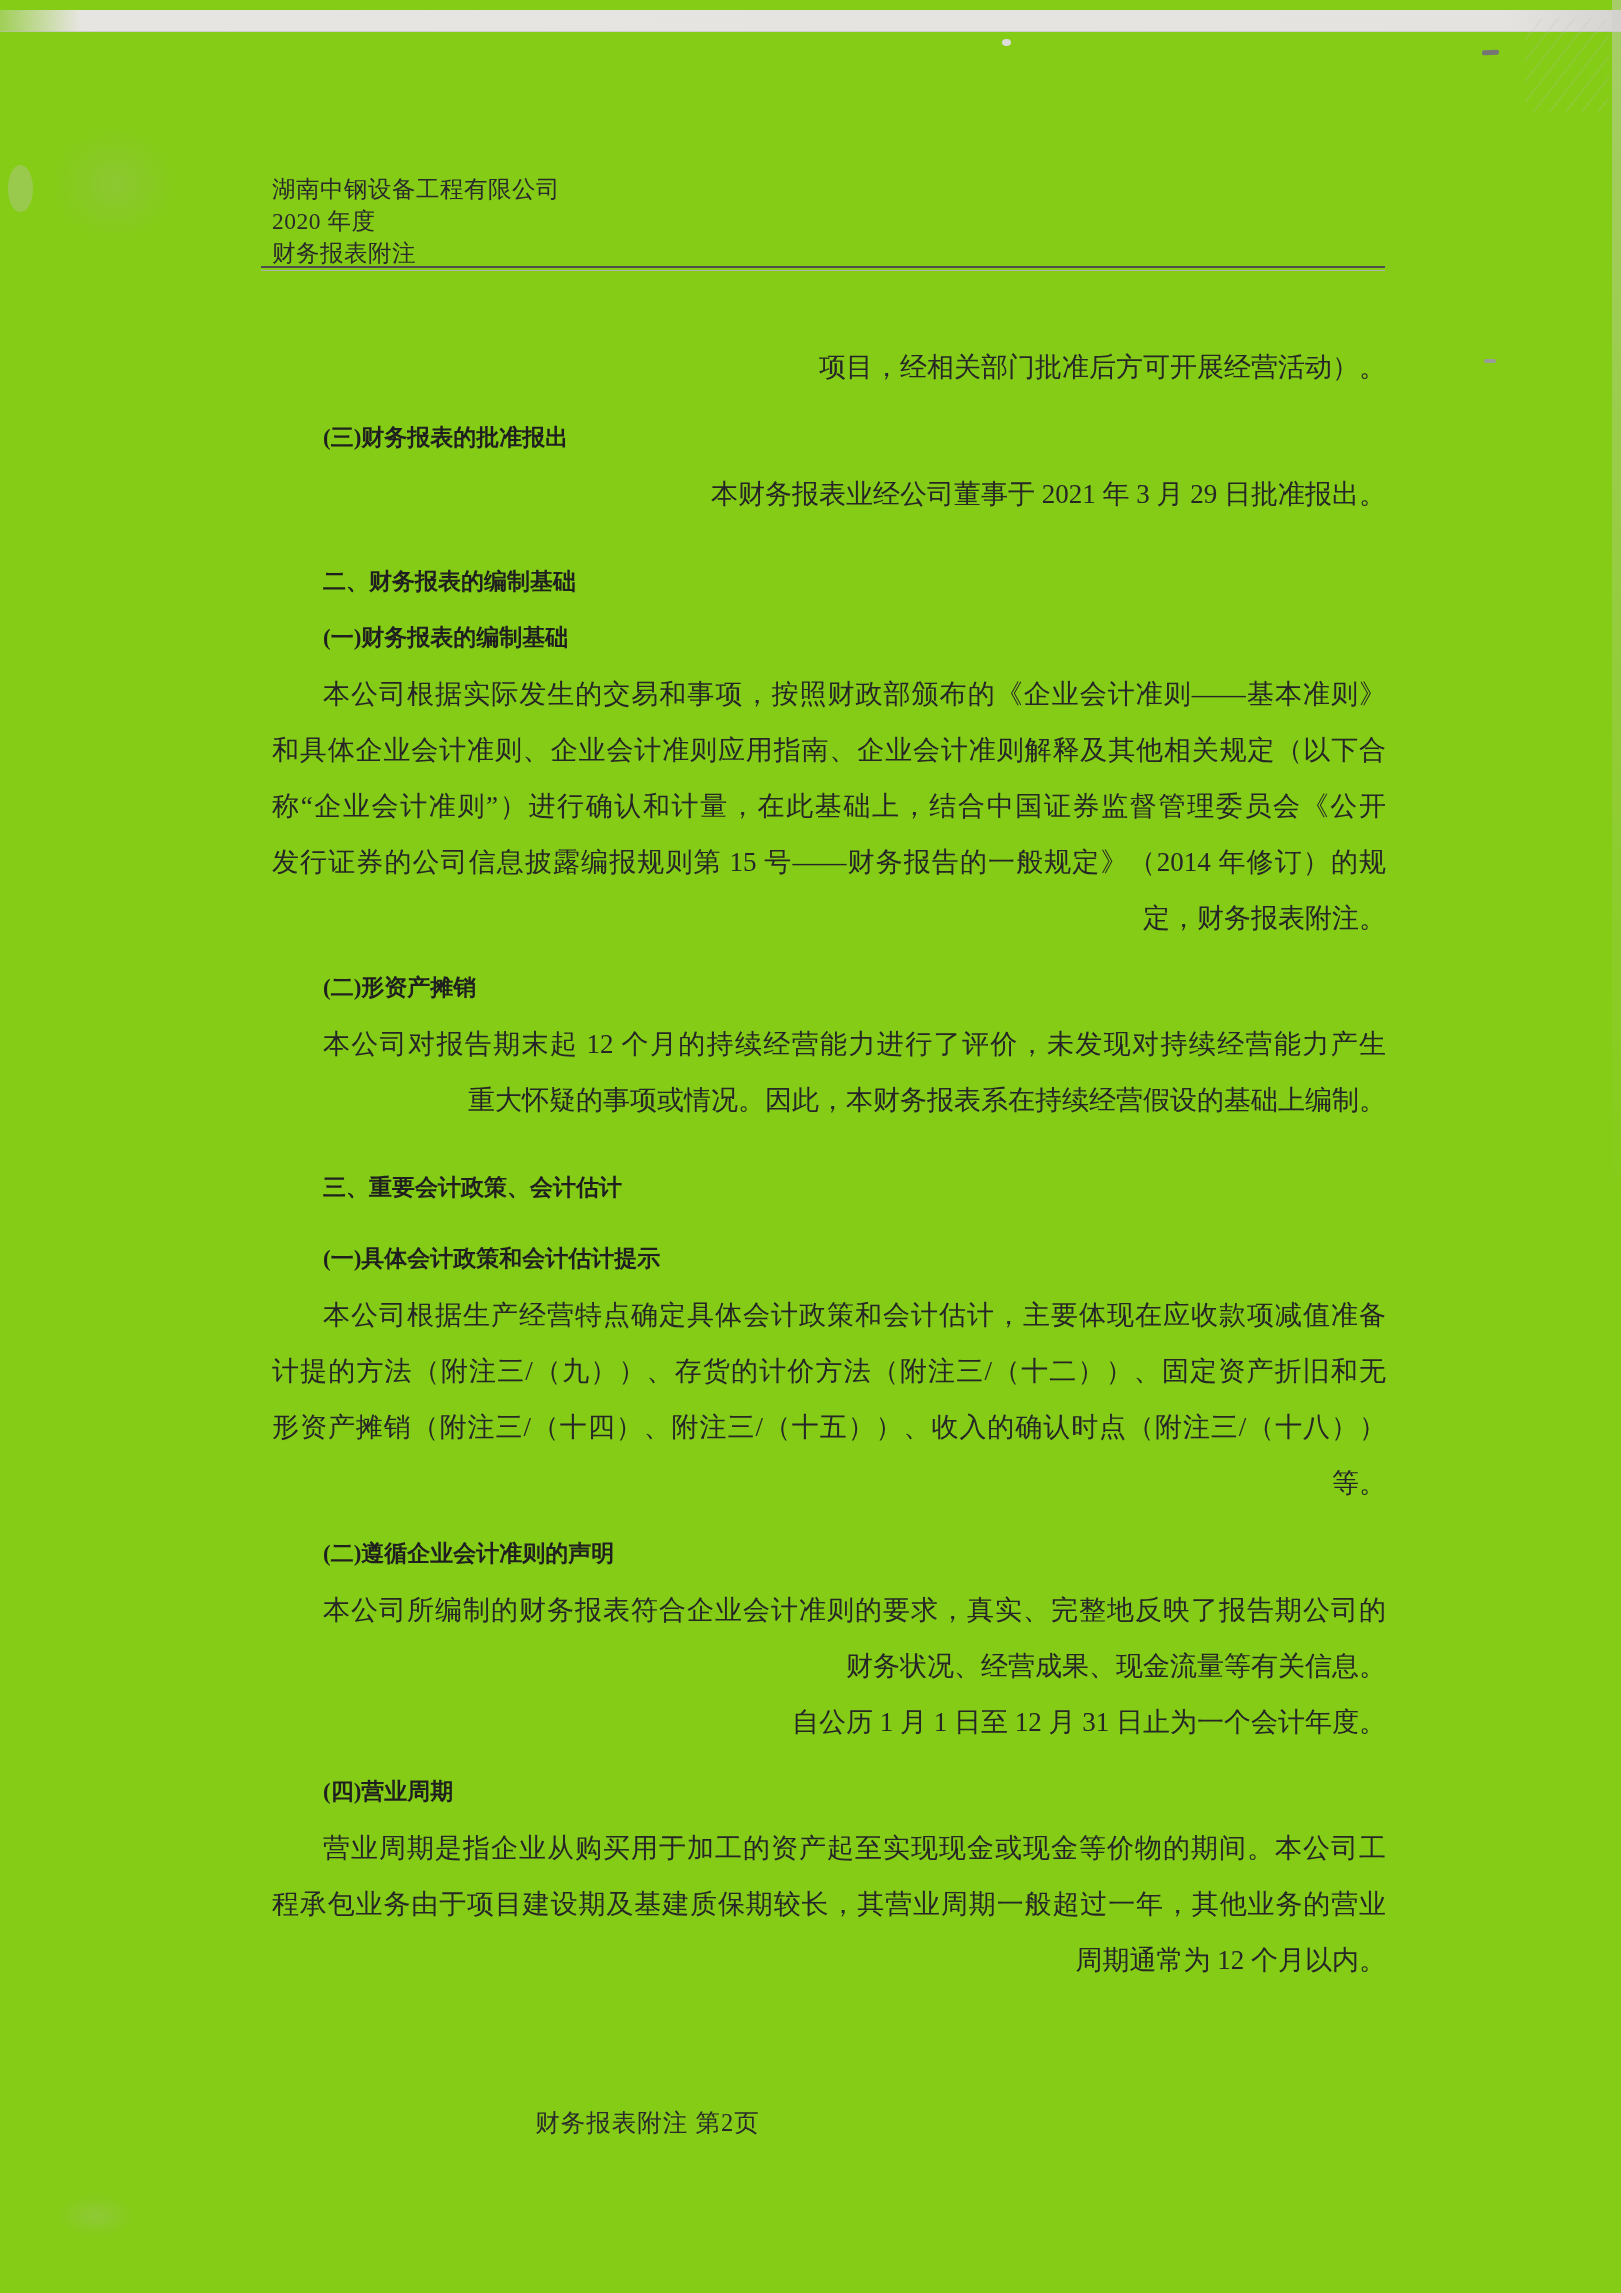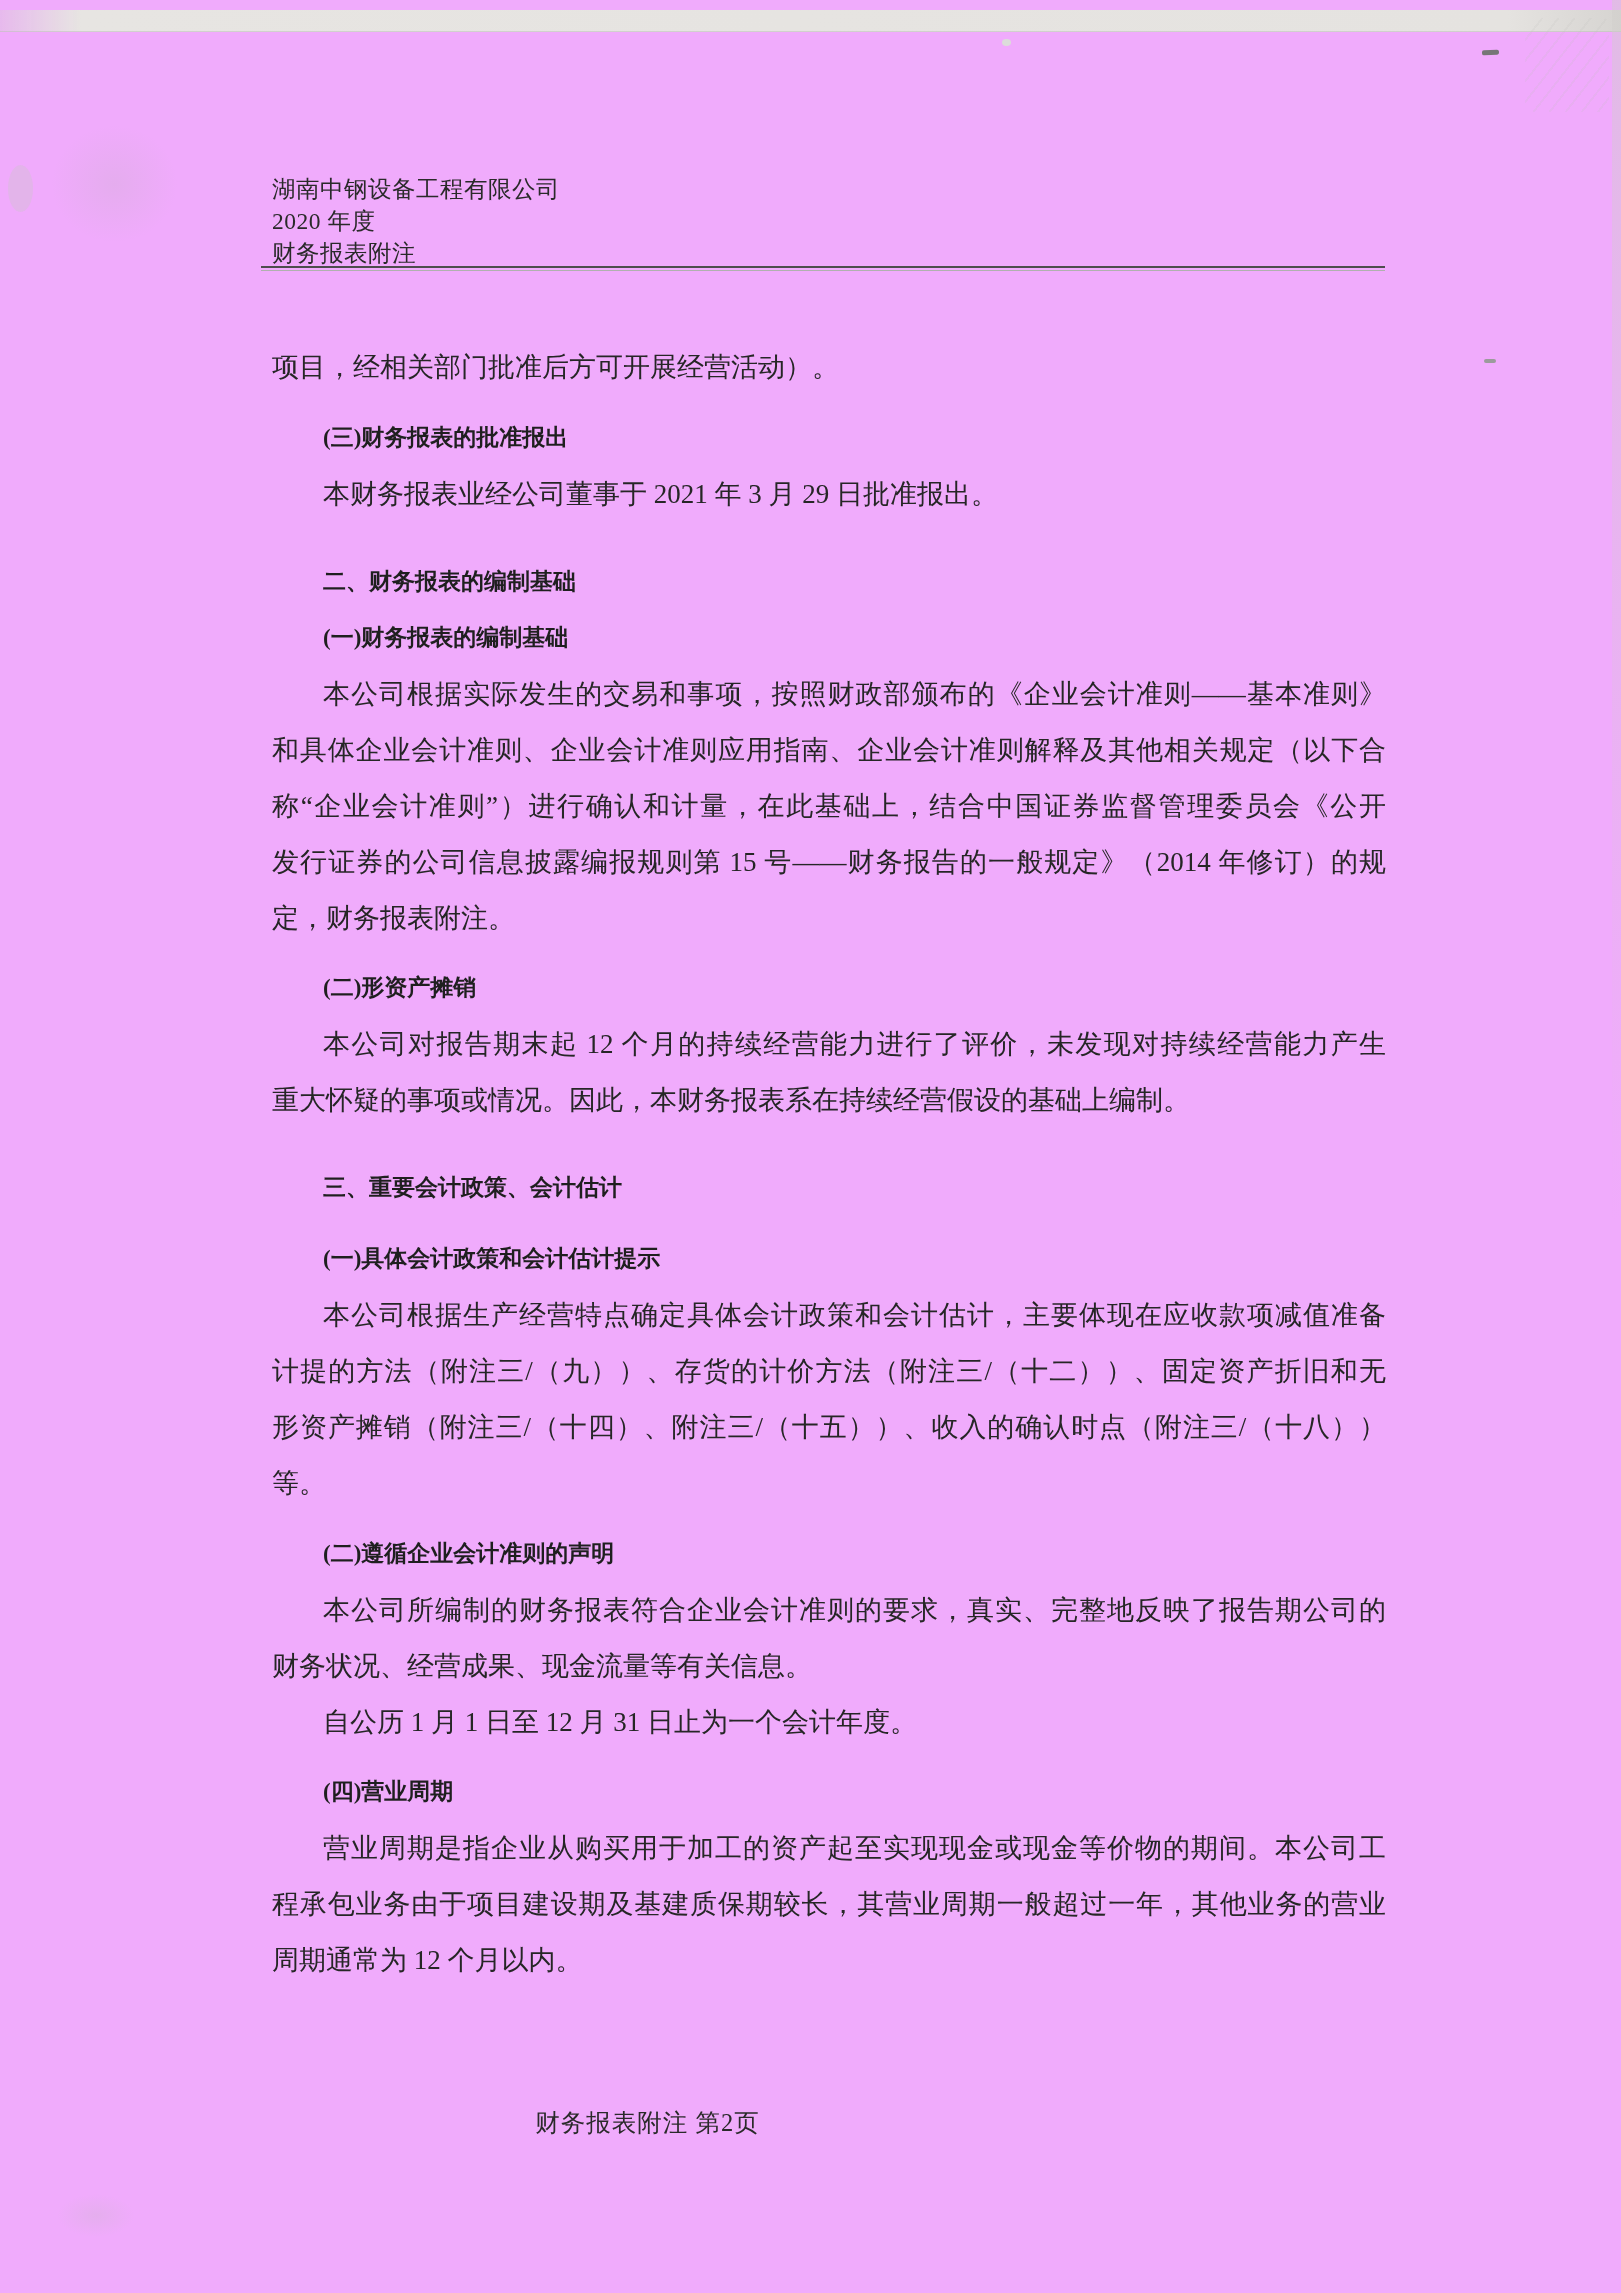"湖南中钢设备工程有限公司" .page { background: #f0abfc -> #84cc16 }
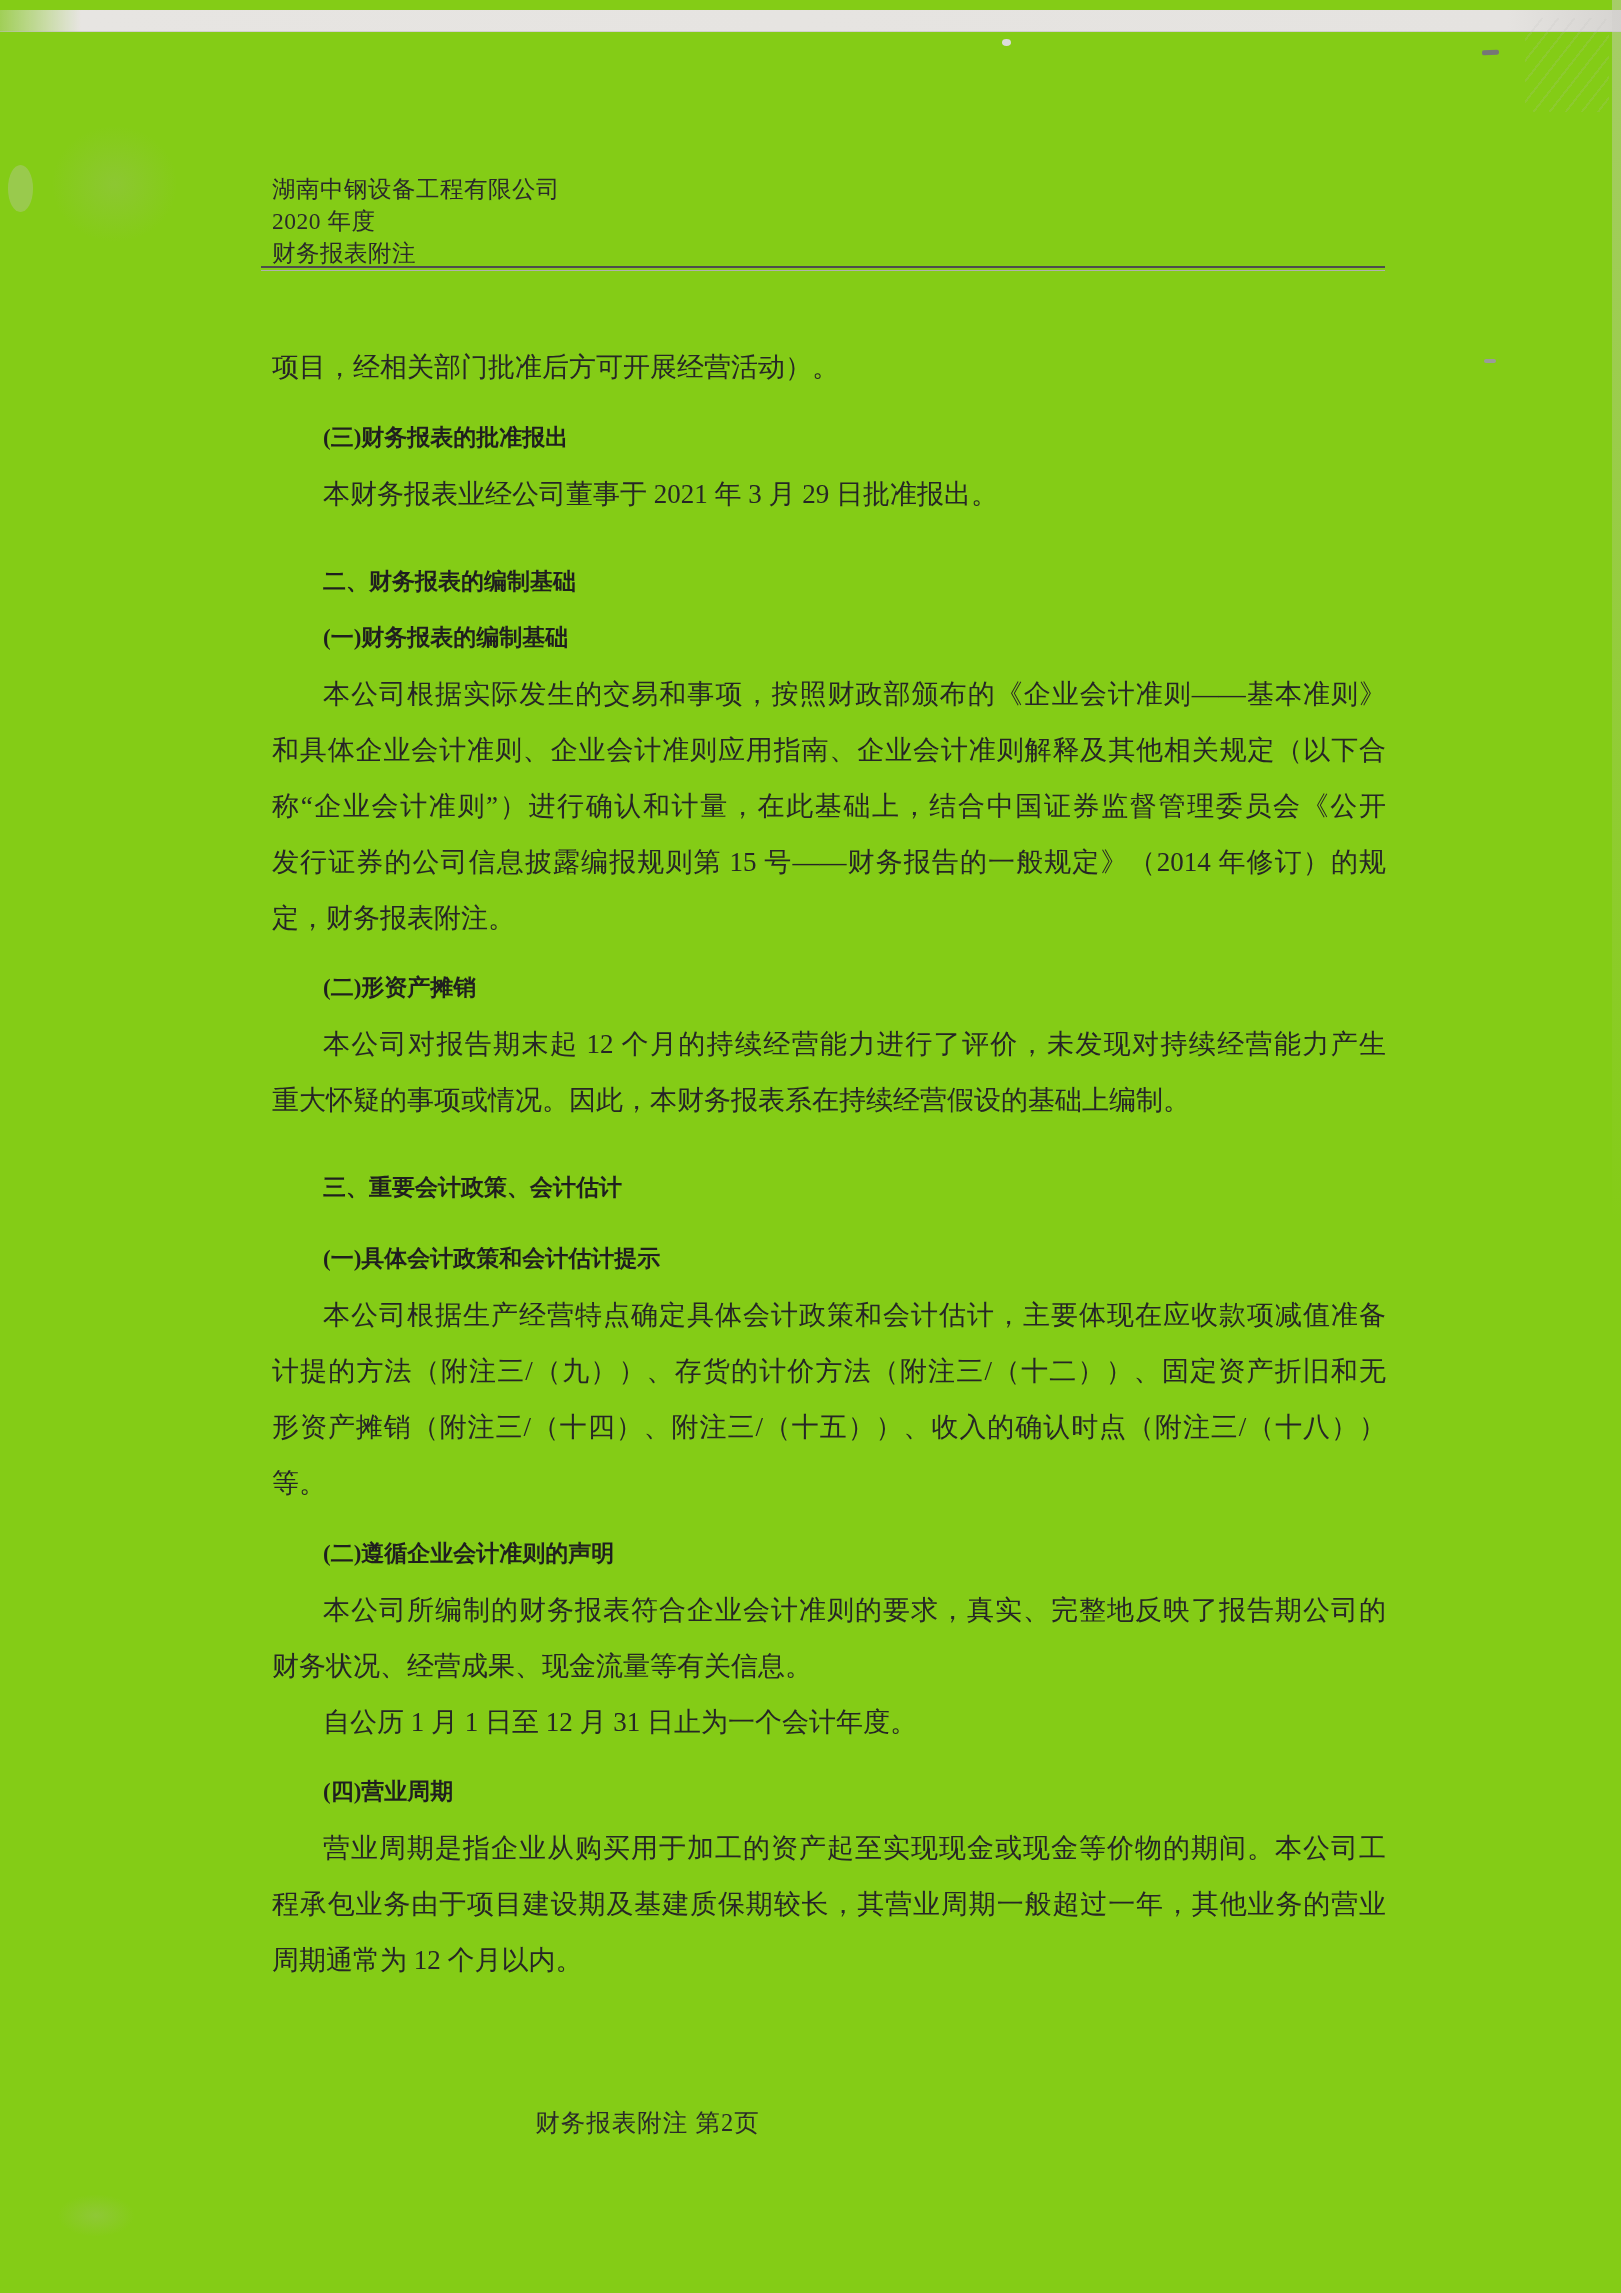"项目，经相关部门批准后方可开展经营活动）。" .end { text-align: left -> right }
